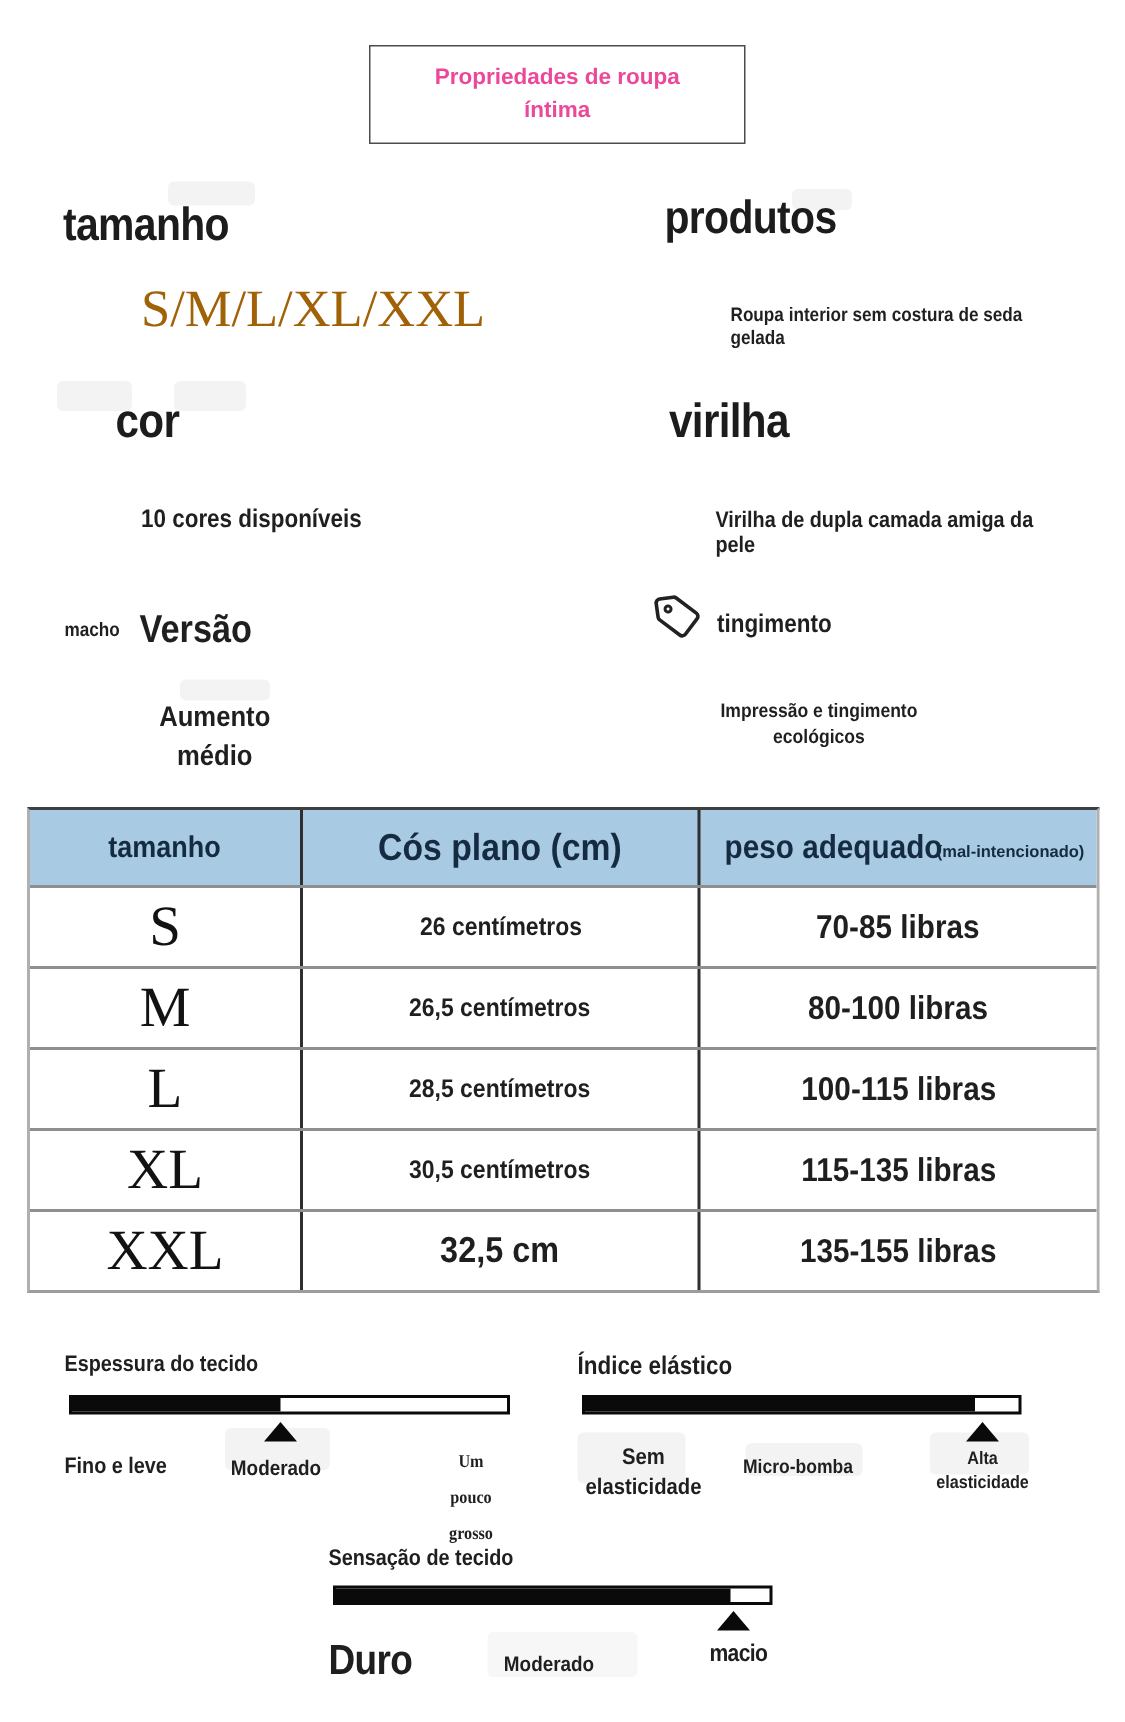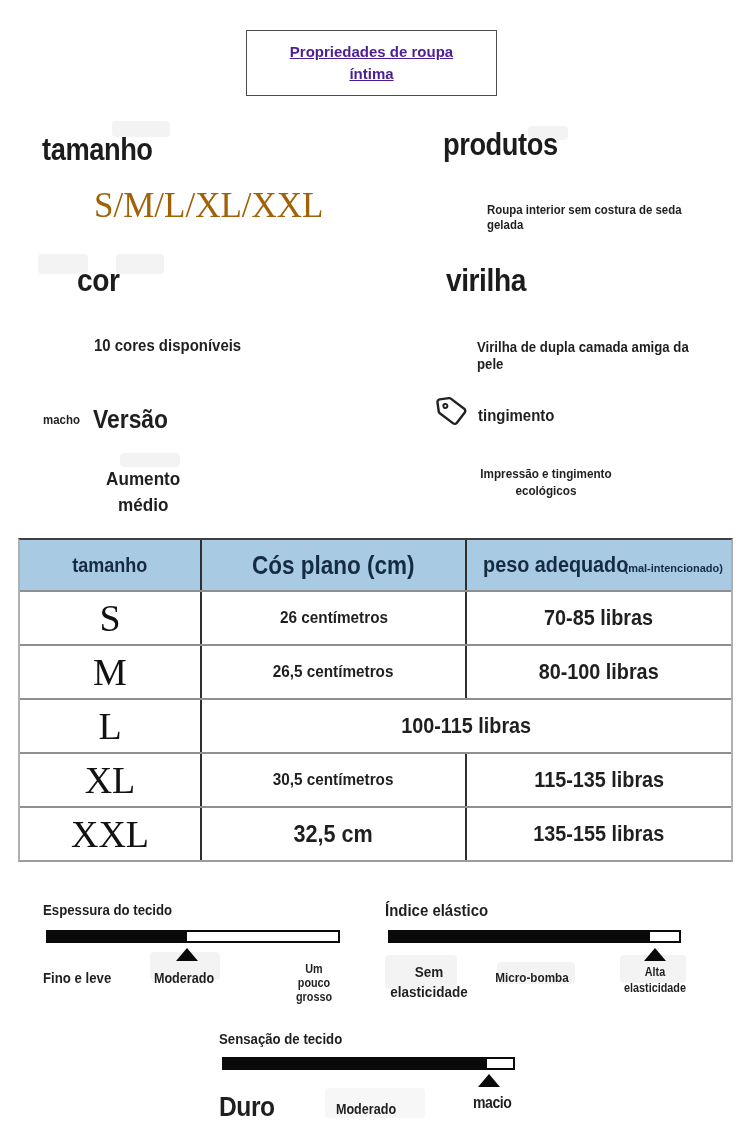"Propriedades de roupa" .title-text { color: #4c1d95 -> #ec4899; text-decoration: underline -> none }
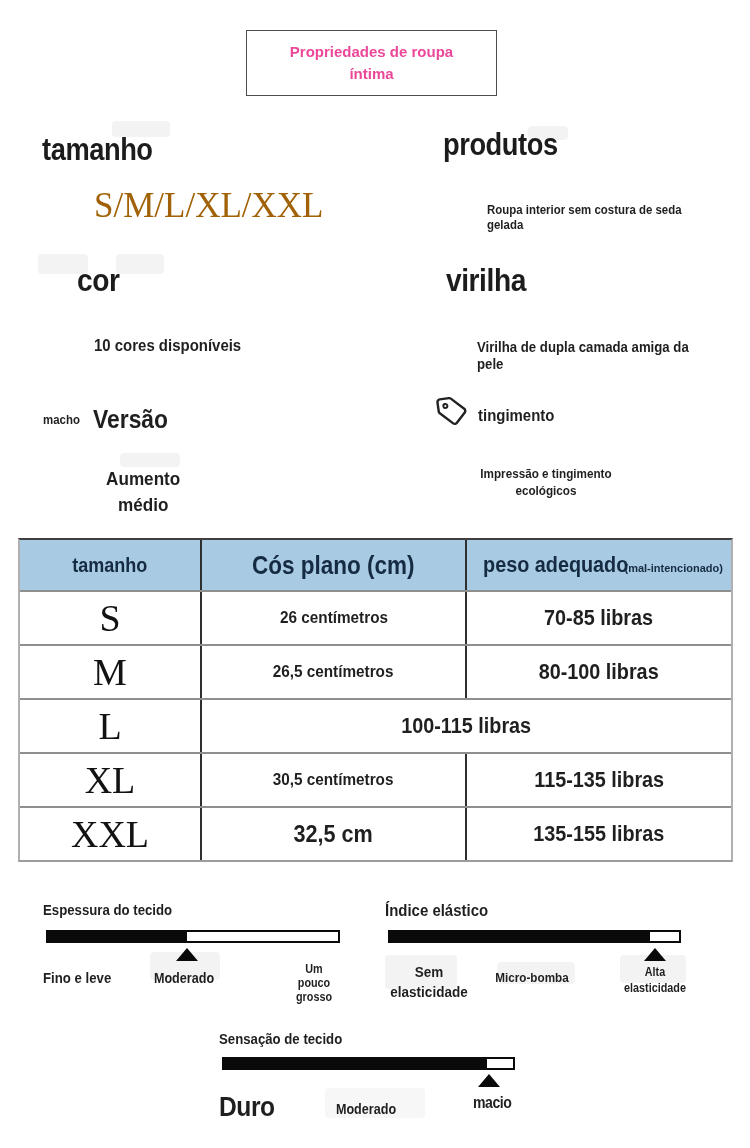"28,5 centímetros" div.cell { html: none -> <div> <span>28,5 centímetros</span> </div> }
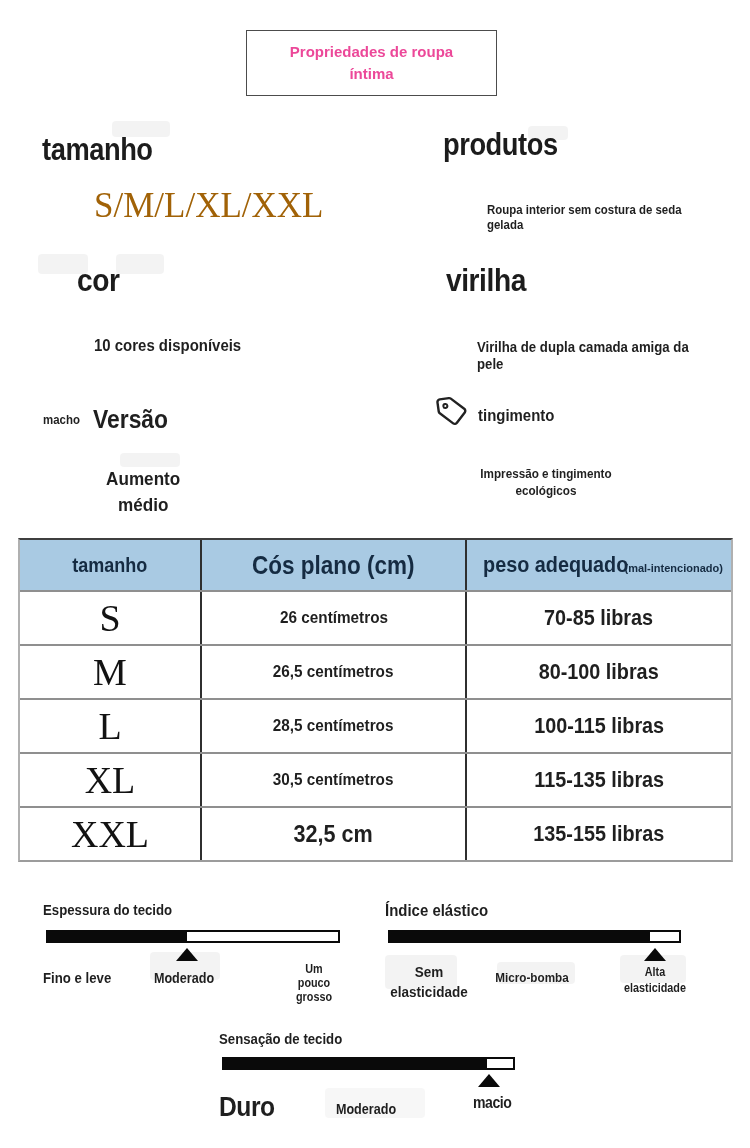"Um pouco" .sa-r { font-family: none -> Liberation Serif, serif; line-height: 14px -> 24px }
